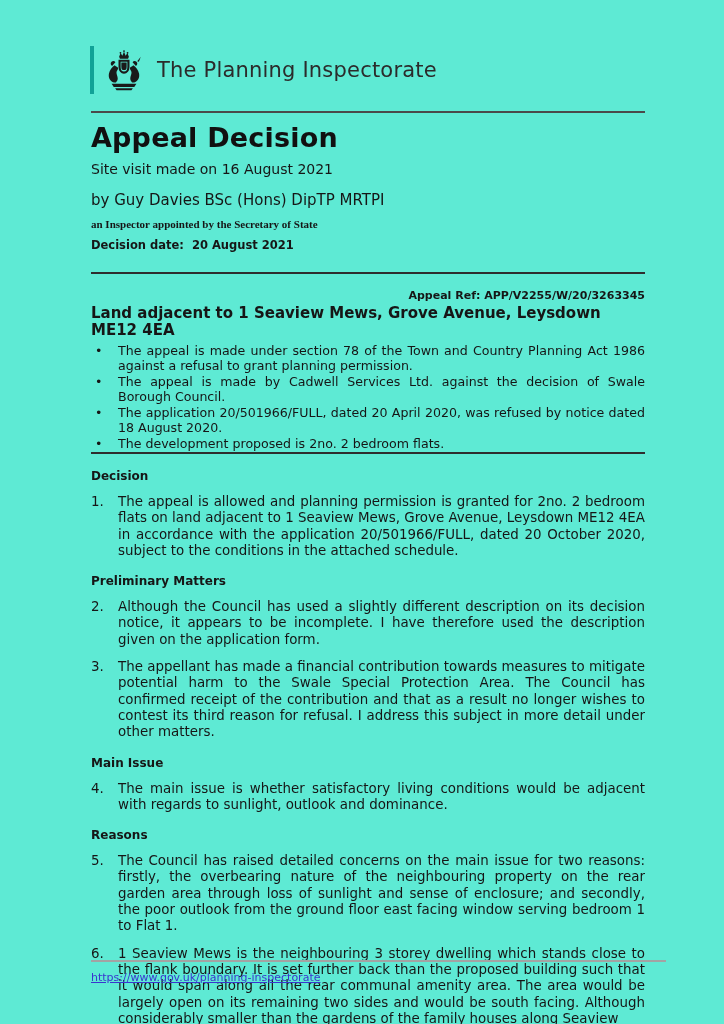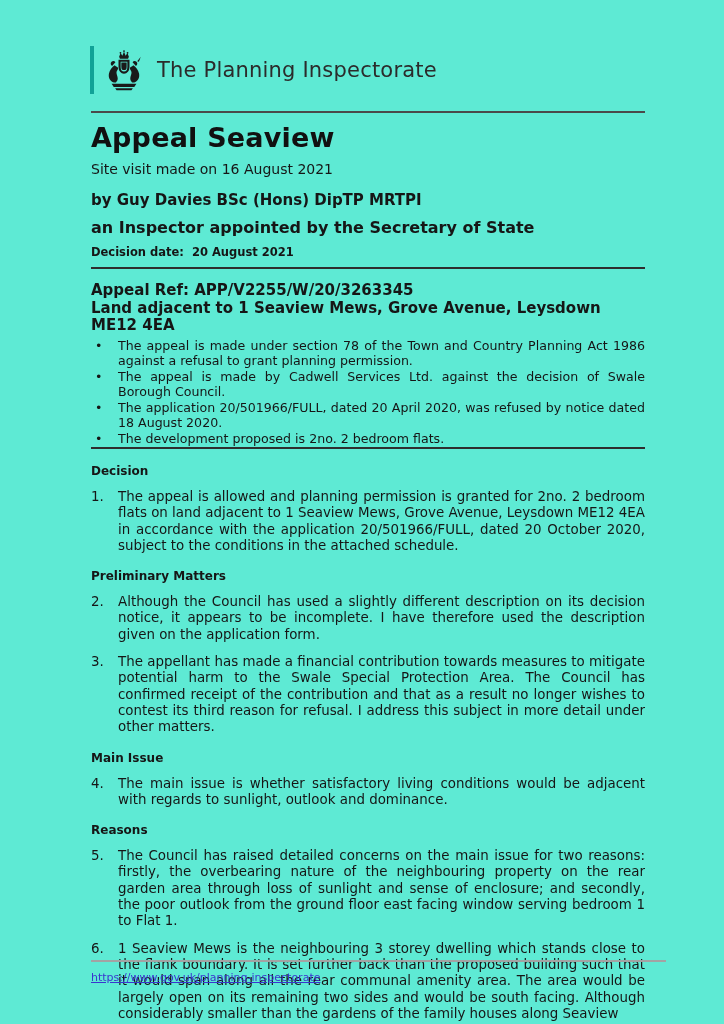"Appeal Seaview" div.doc-title { text: Seaview -> Decision }
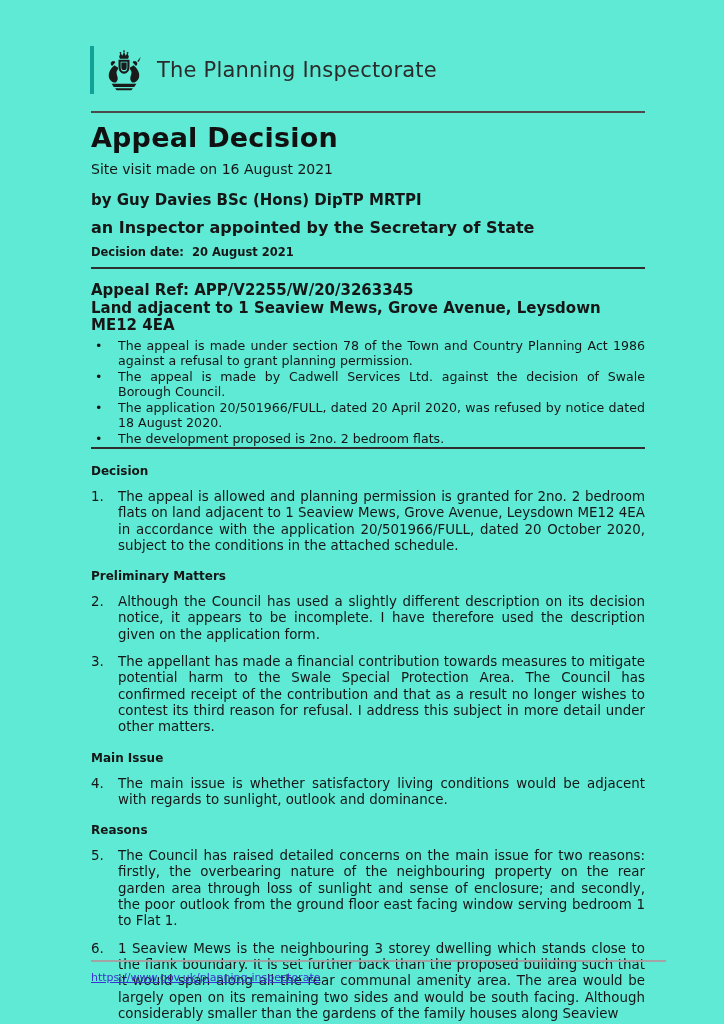"by Guy Davies BSc (Hons)" .inspector { font-weight: bold -> normal }
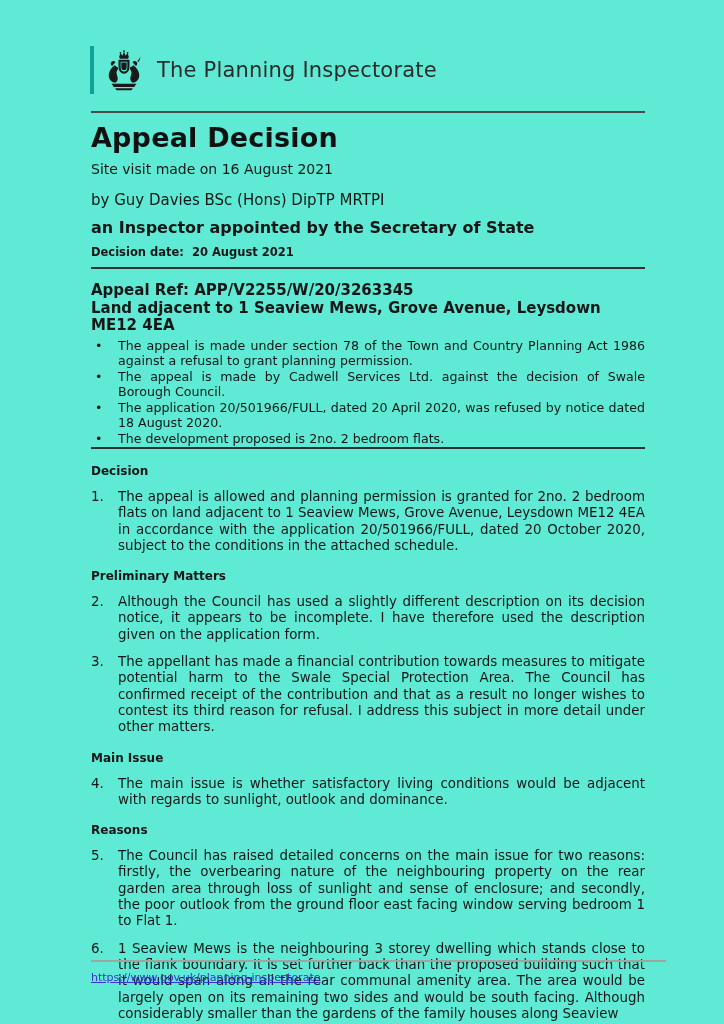"an Inspector appointed by the" .inspector-role { font-family: none -> Liberation Serif, serif; font-size: 16px -> 11px }
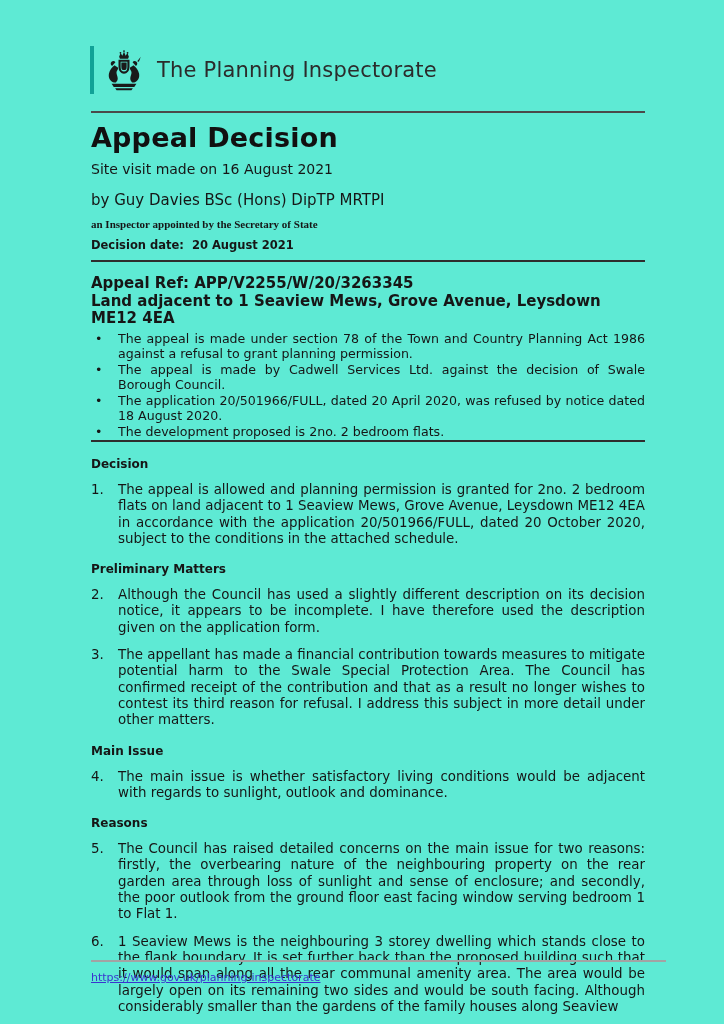"Decision date: 20 August 2021" .decision-date { padding-bottom: 8px -> 20px }
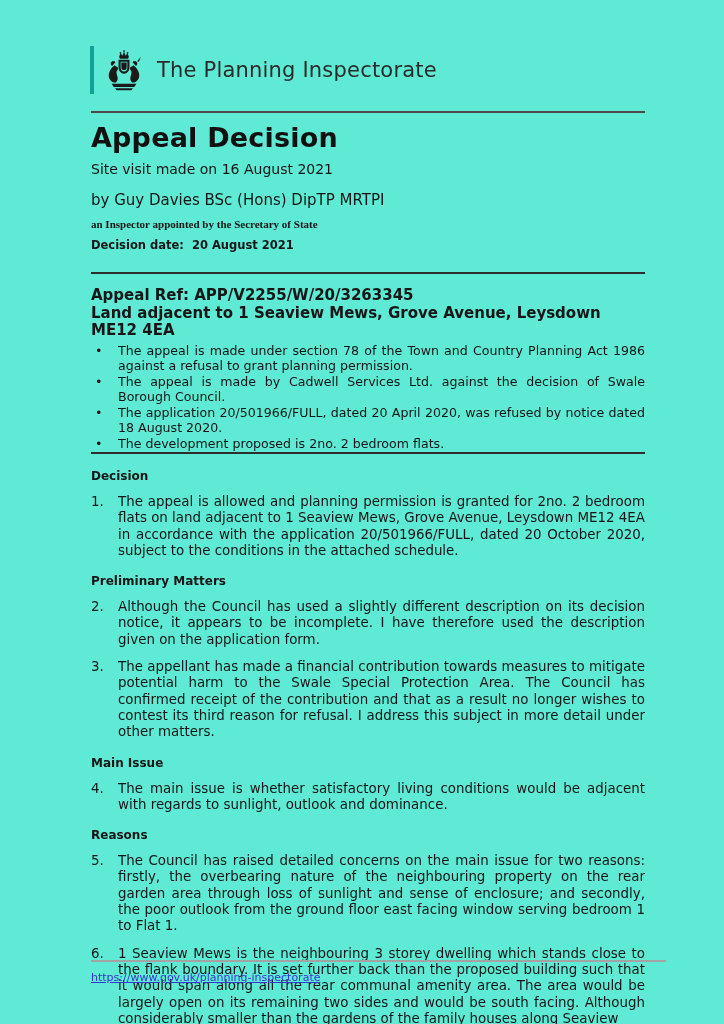"Appeal Ref: APP/V2255/W/20/3263345" .appeal-ref { font-size: 15px -> 11px; text-align: none -> right }
